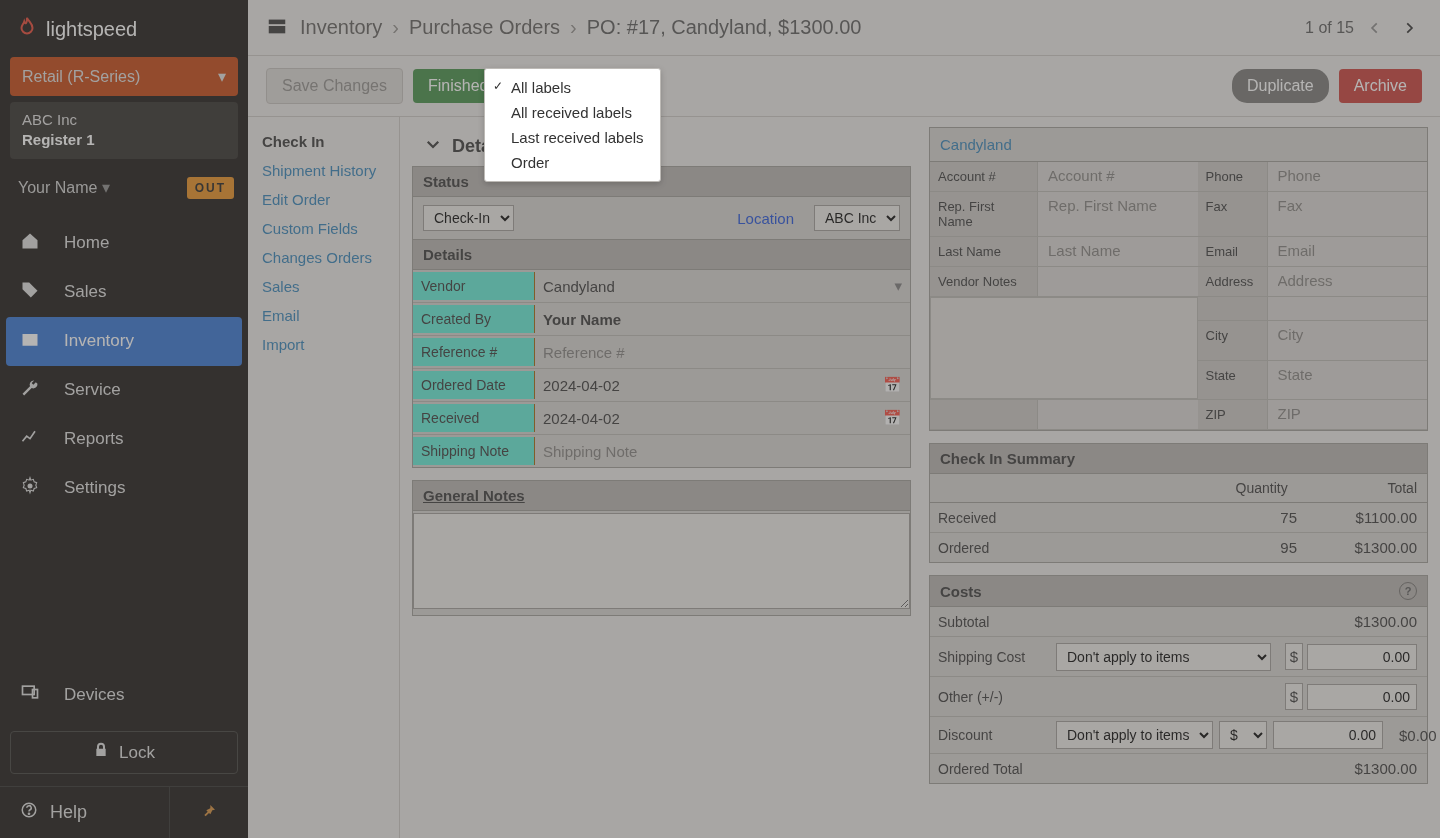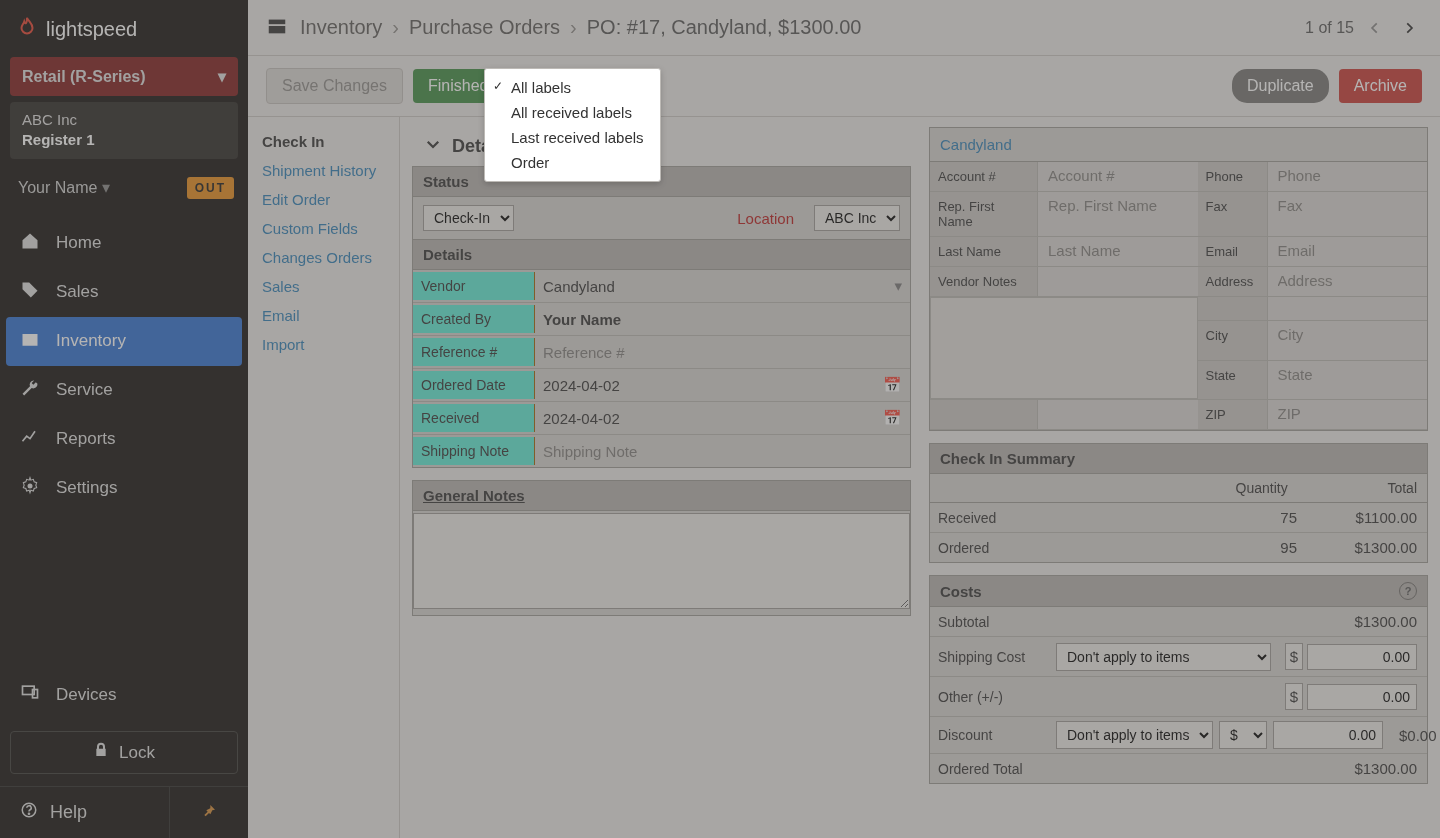"Retail (R-Series)" .store-select { background: #7f1d1d -> #c2410c; font-weight: bold -> none }
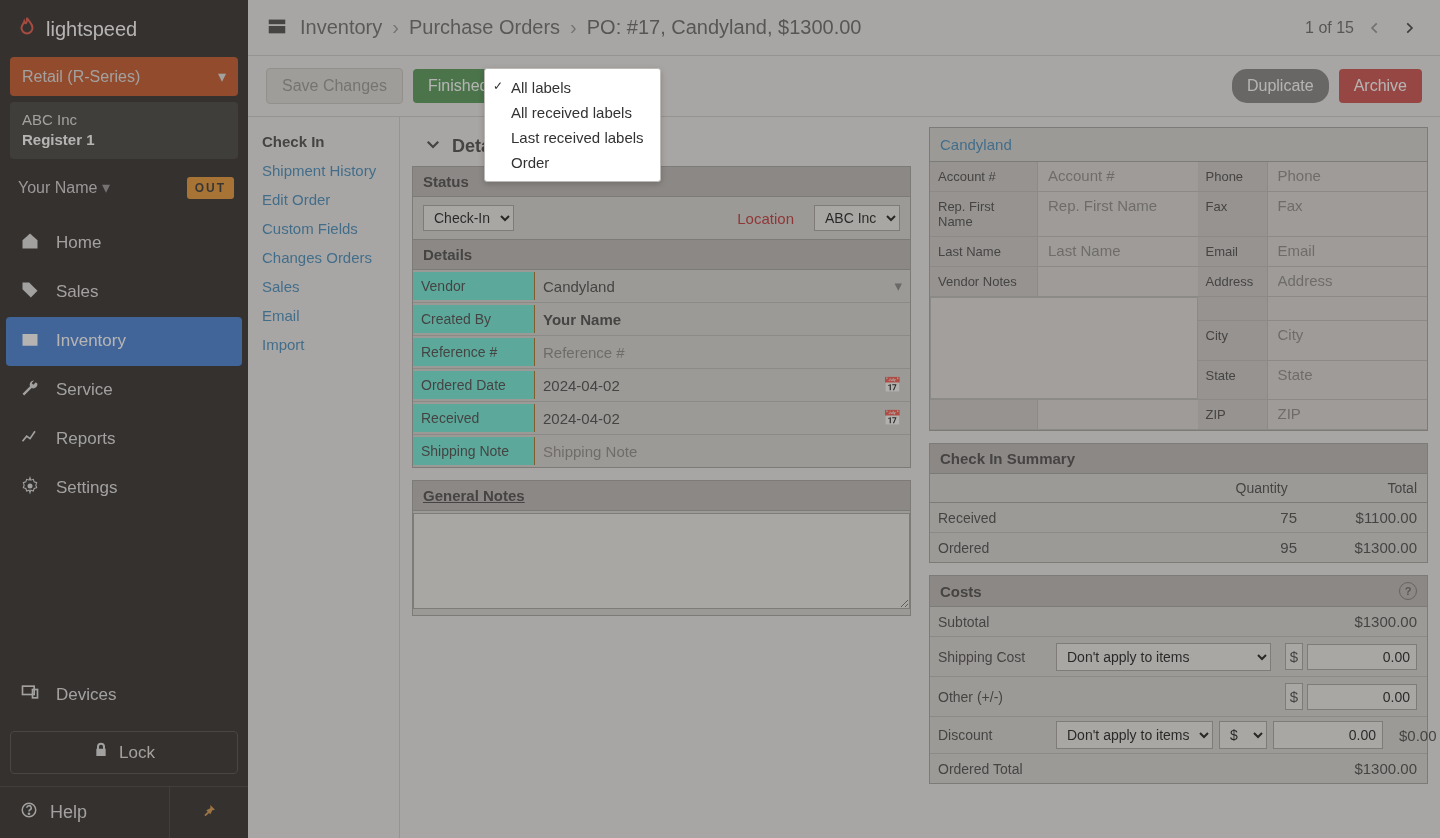"Location" .status-row .loc-lbl { color: #b91c1c -> #1d4ed8 }
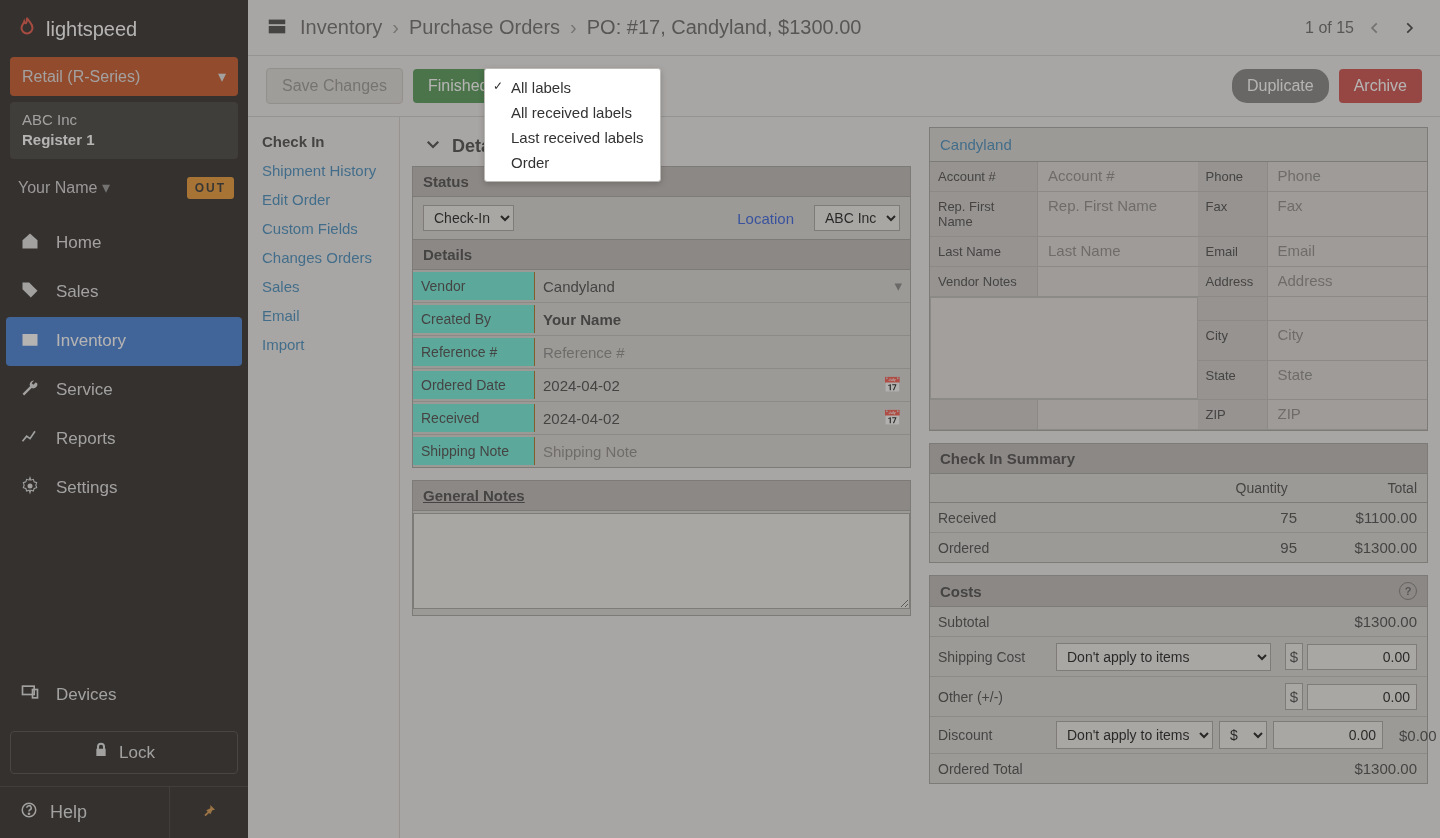"Home" .nav-item { gap: 16px -> 24px }
